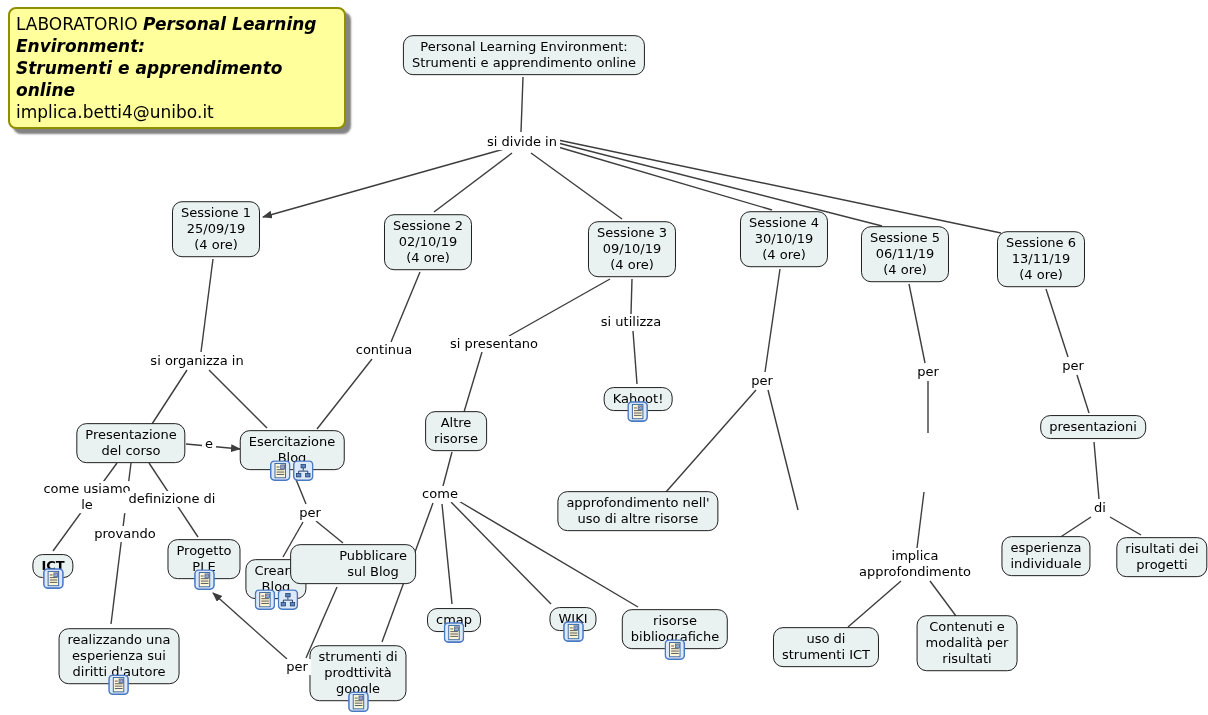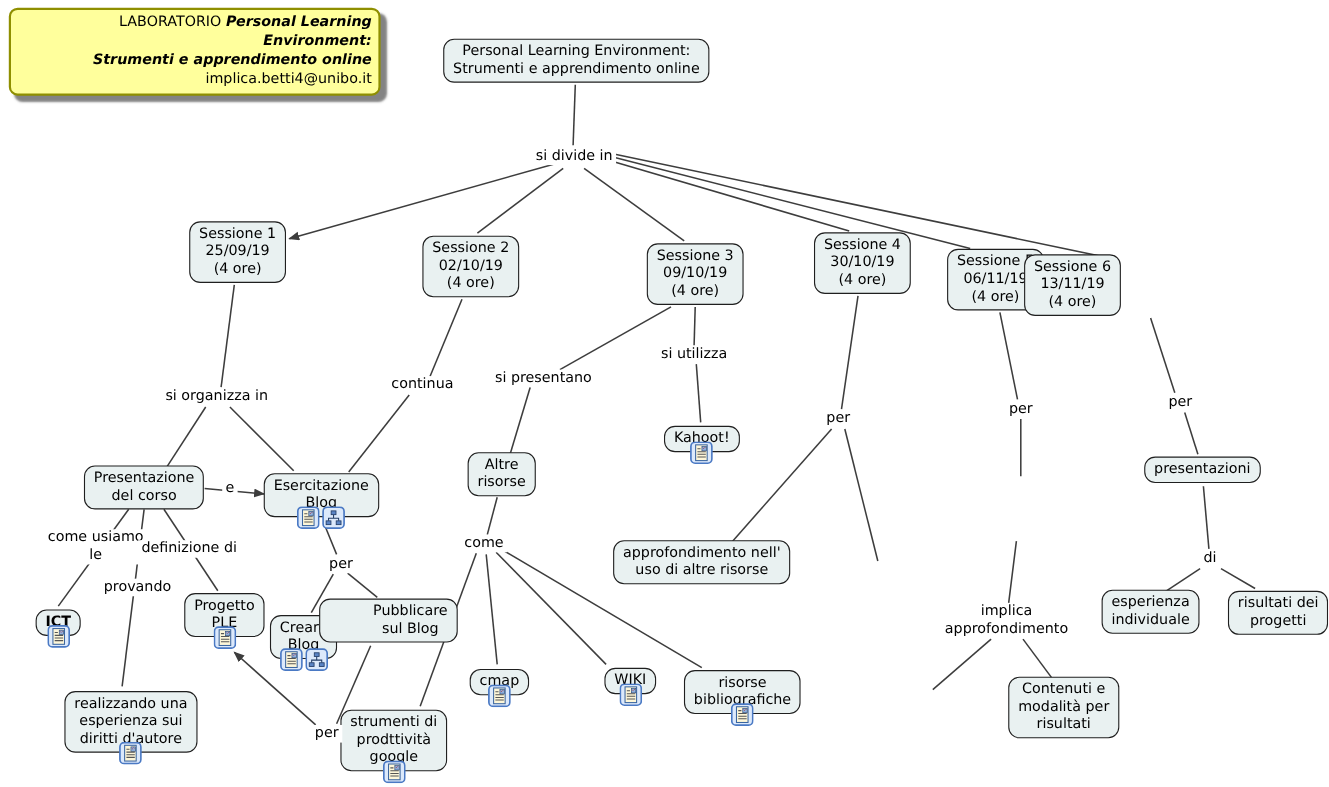"LABORATORIO Personal Learning" .legend { font-size: 13px -> 17px; text-align: right -> left }
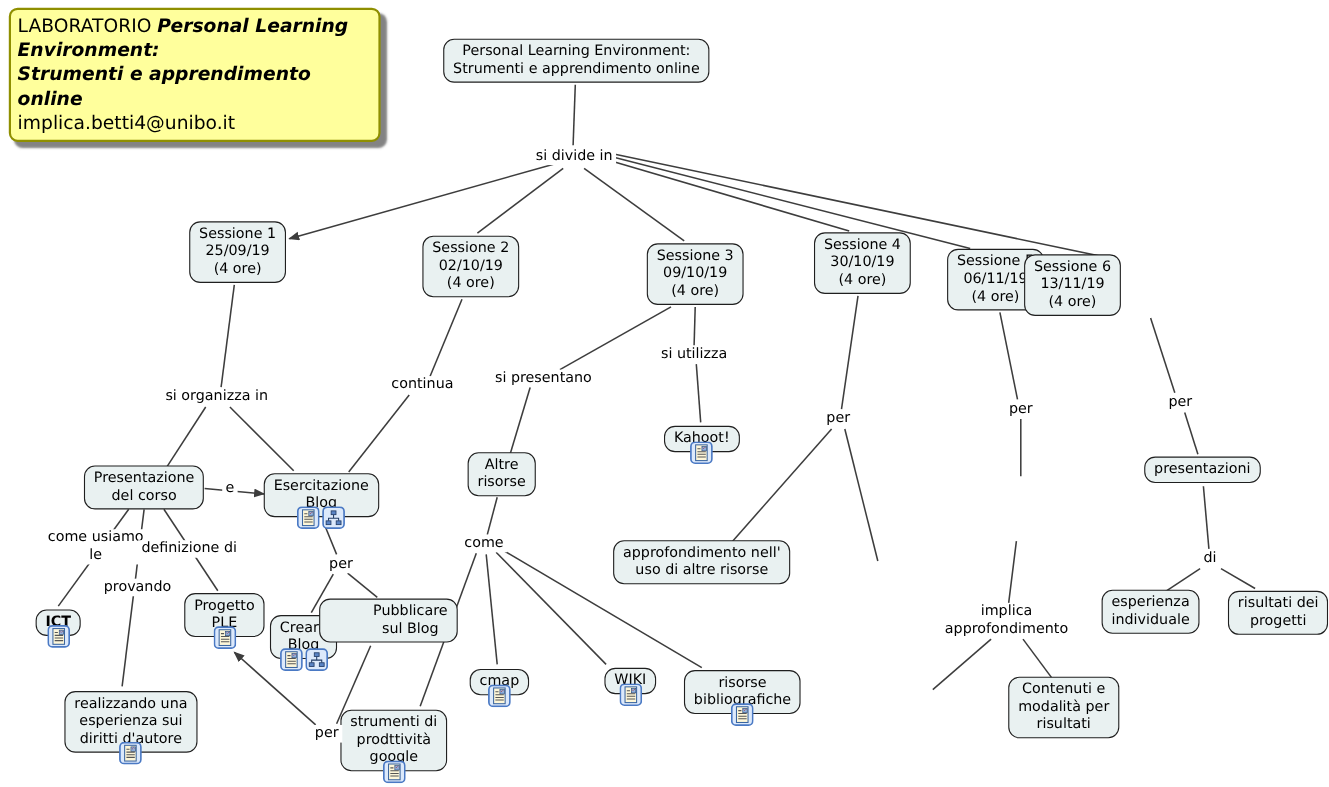"Sessione 6" div.node { left: 975px -> 1041px }
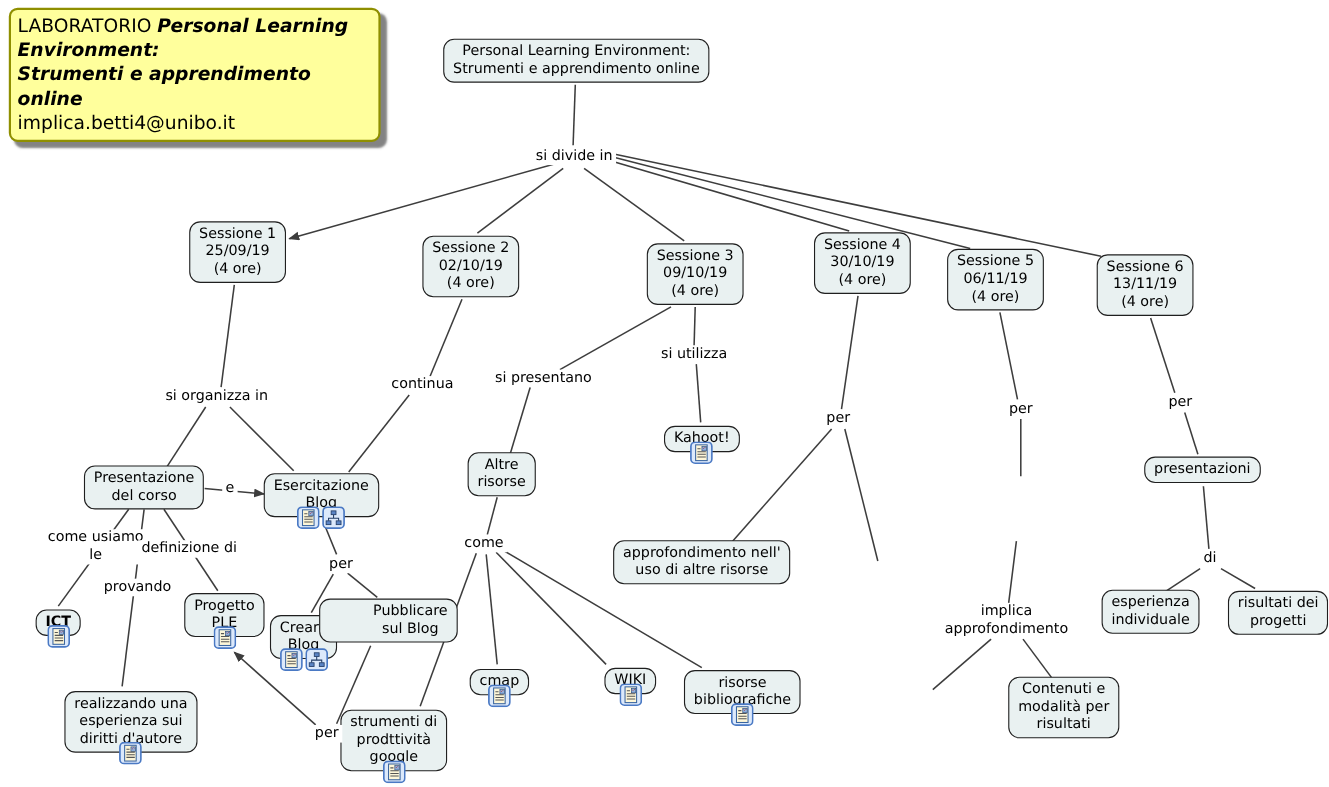"uso di" div.node { html: none -> <div><span>uso di strumenti ICT</span></div> }
